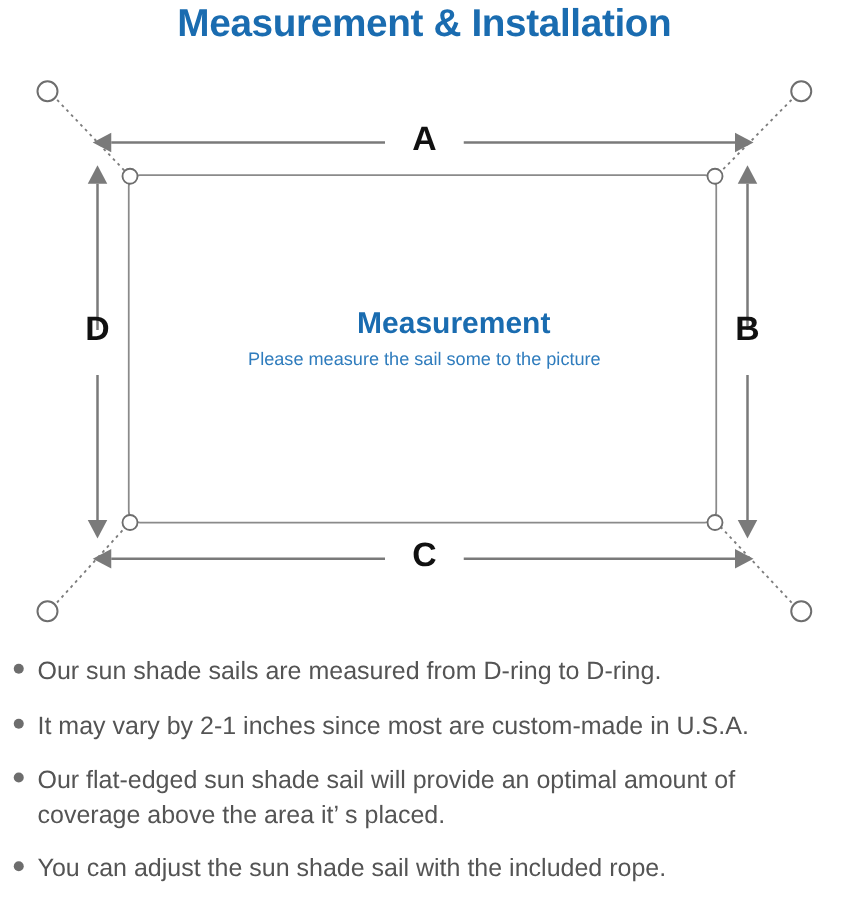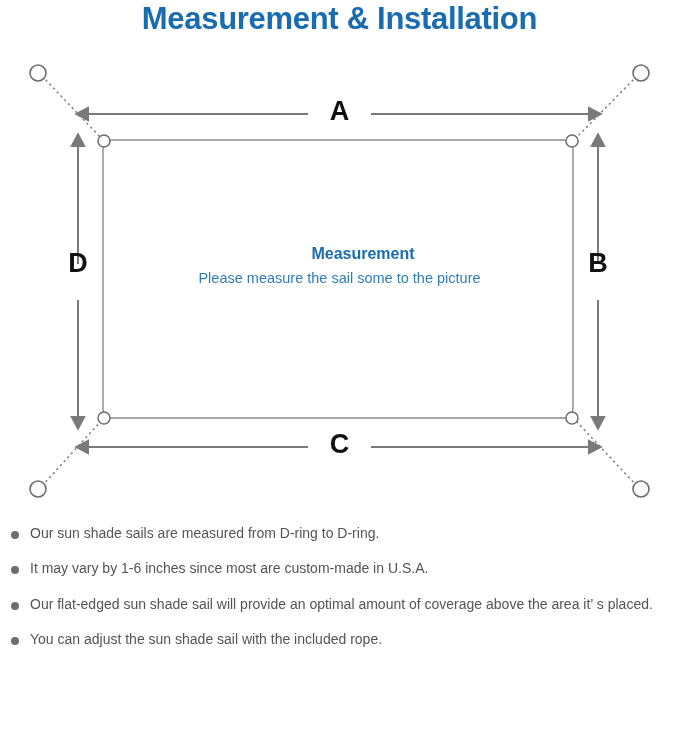"Measurement" .center-title { font-size: 16px -> 24px }
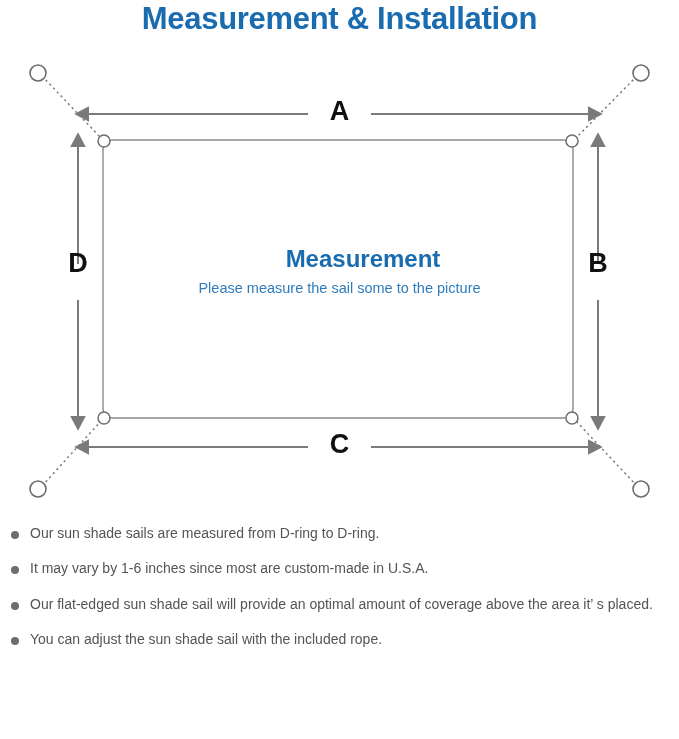"Our sun shade sails are" .note-item { font-size: 14px -> 20px }
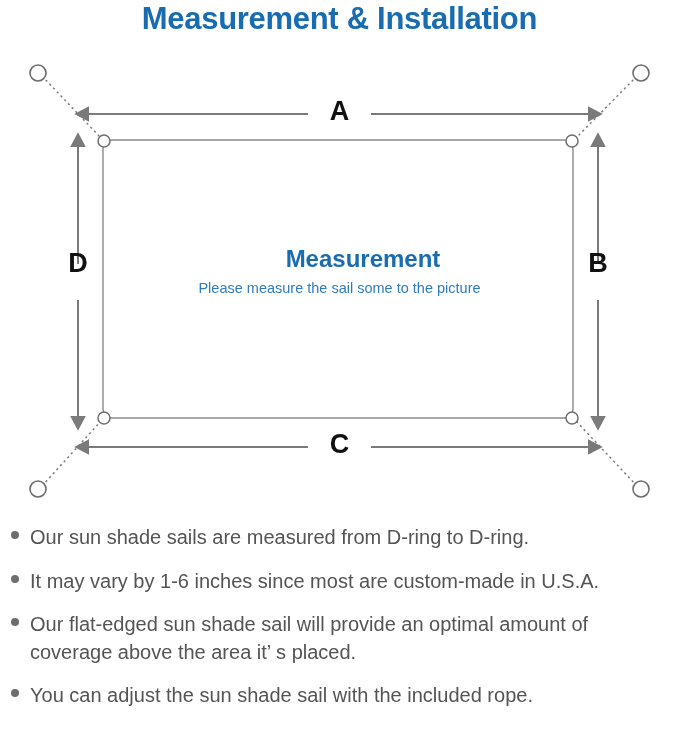"It may vary by 1-6" span { text: 1-6 -> 2-1 }
